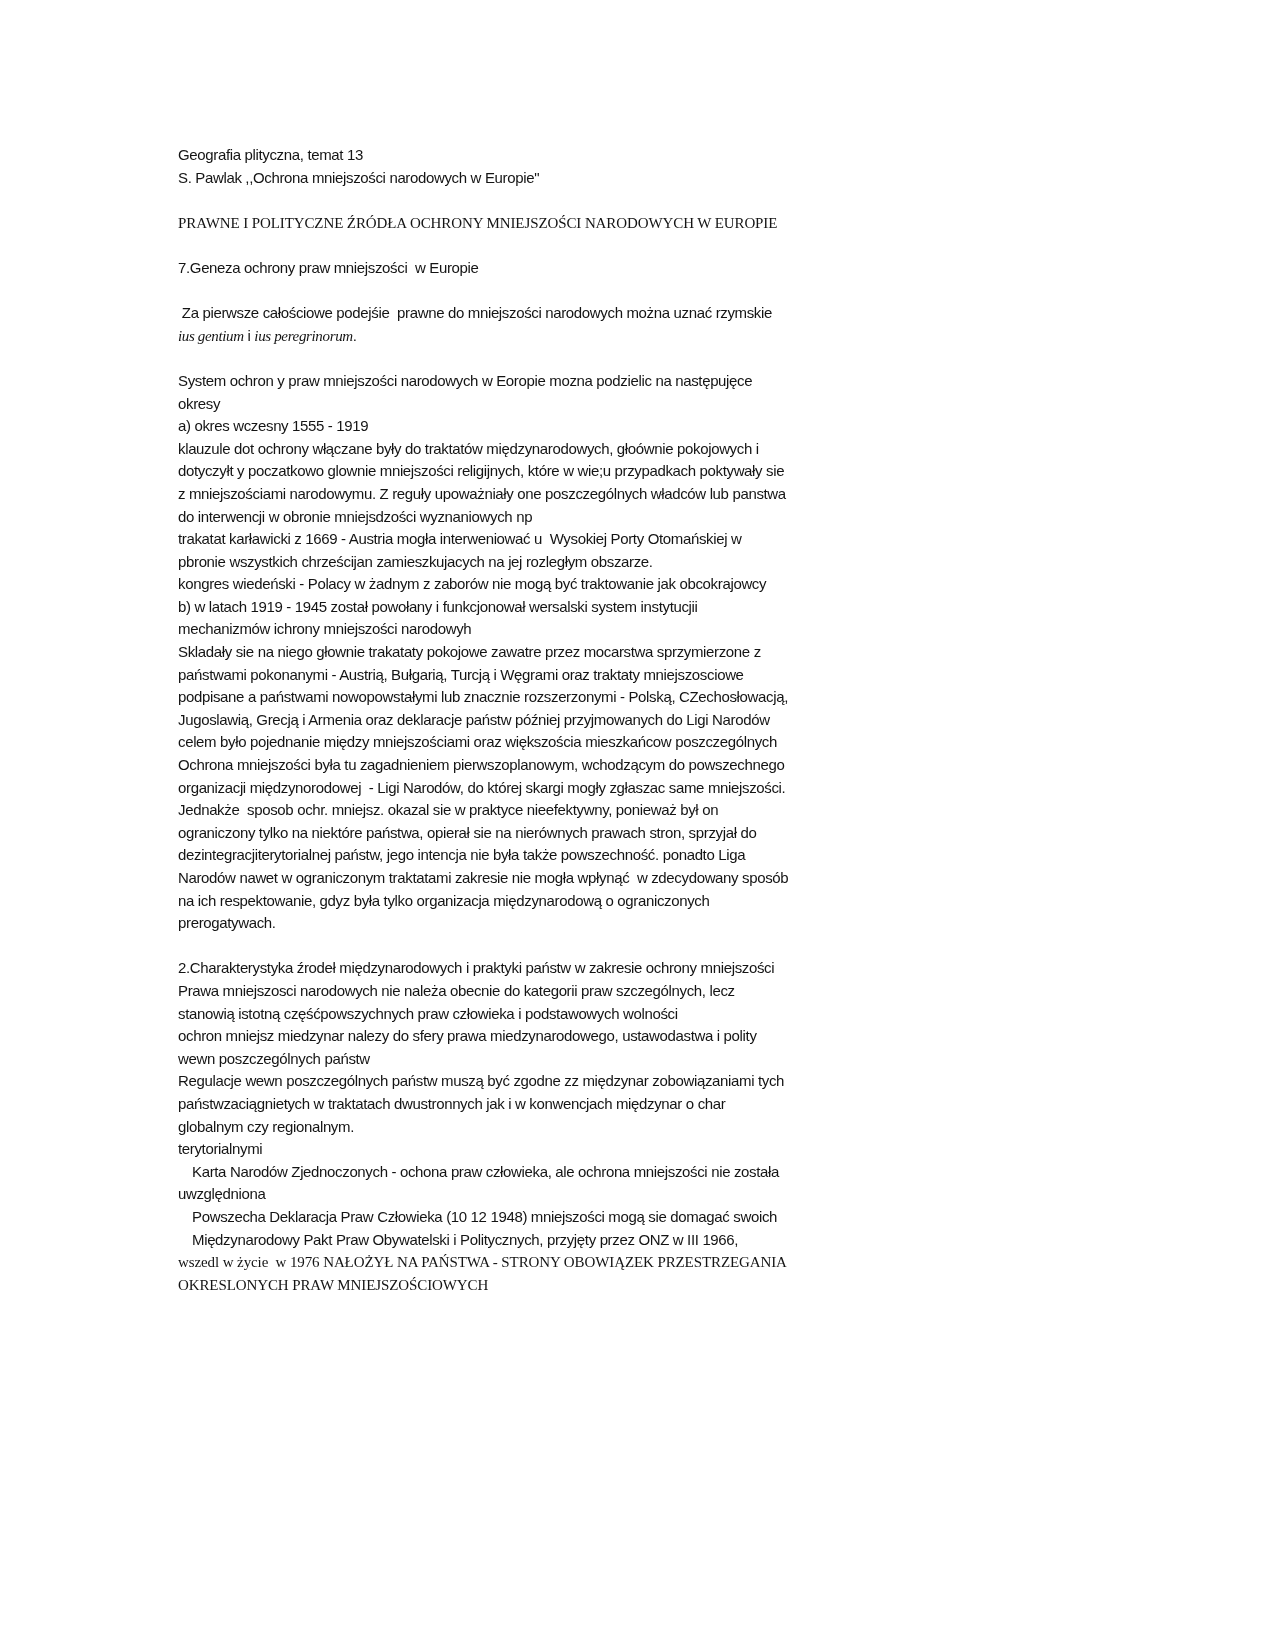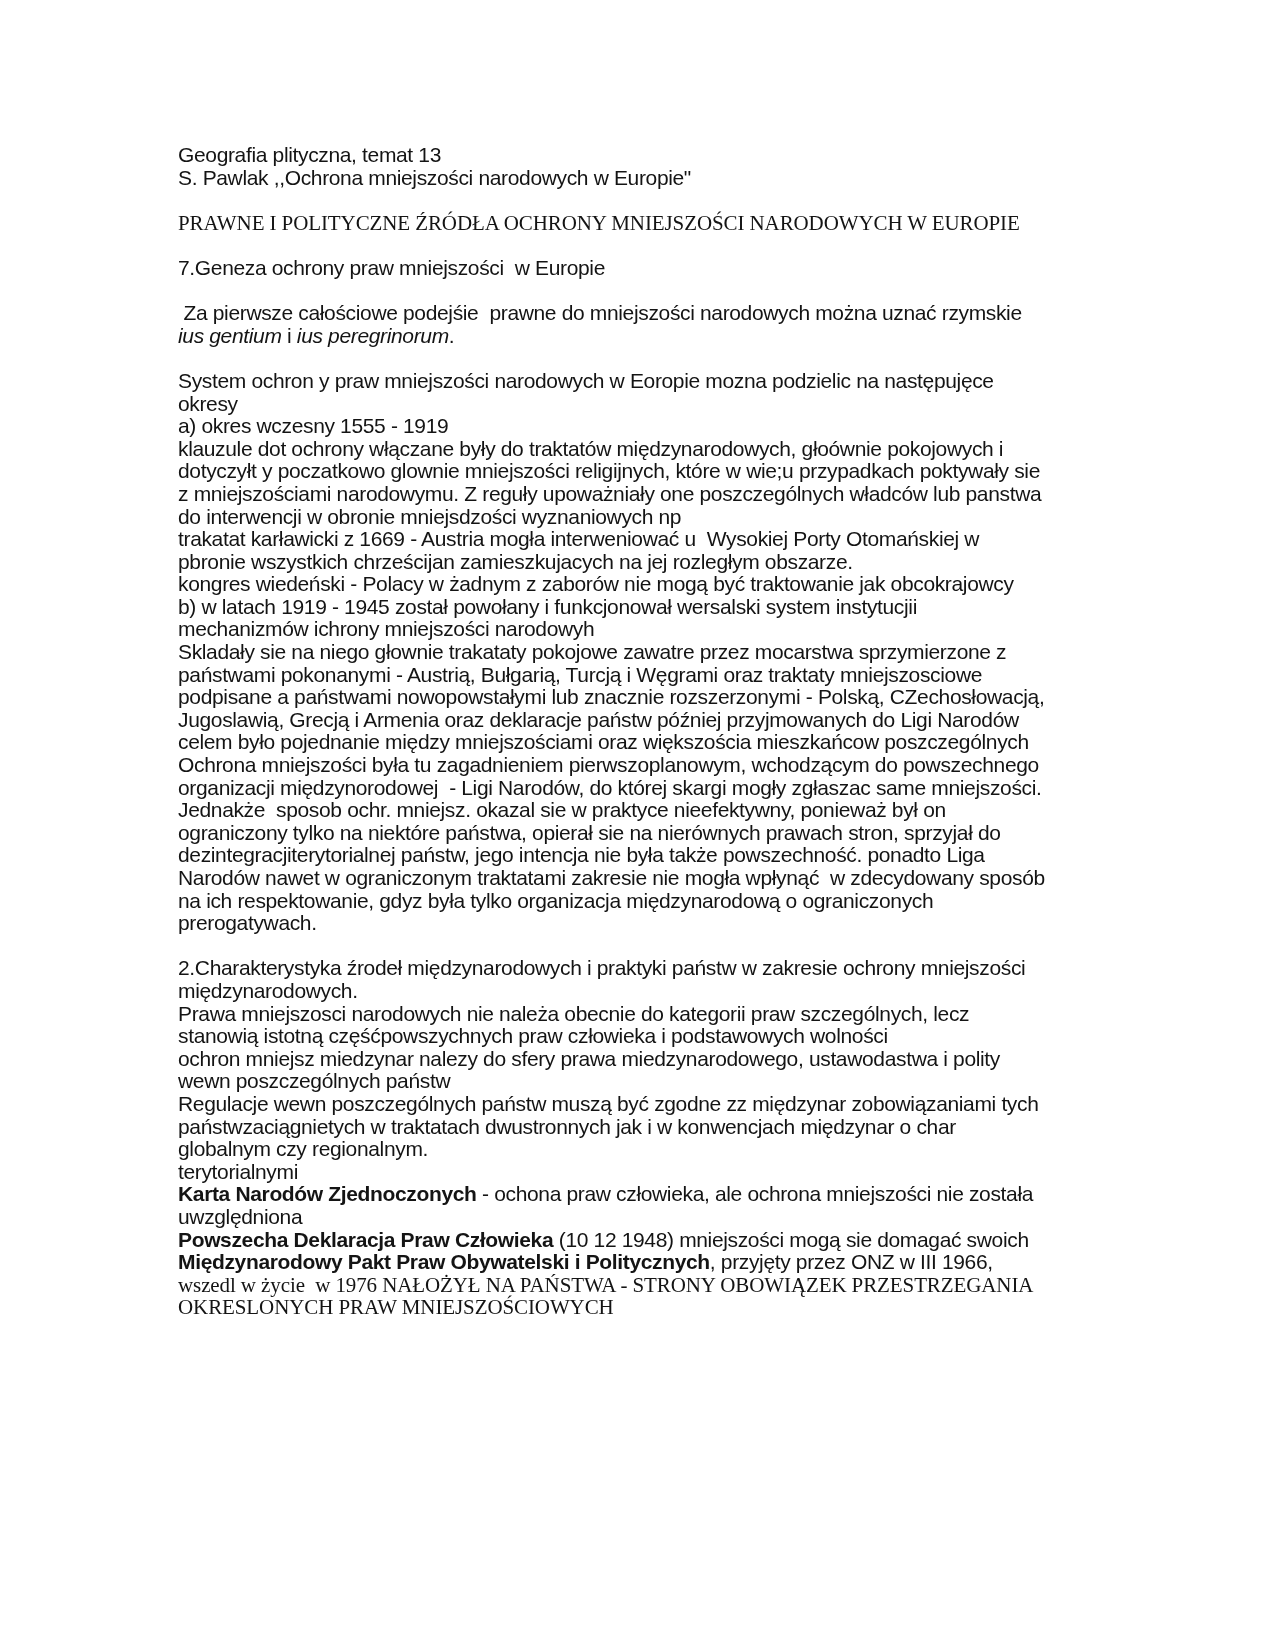"Geografia plityczna, temat 13" .page { font-size: 21px -> 15px }
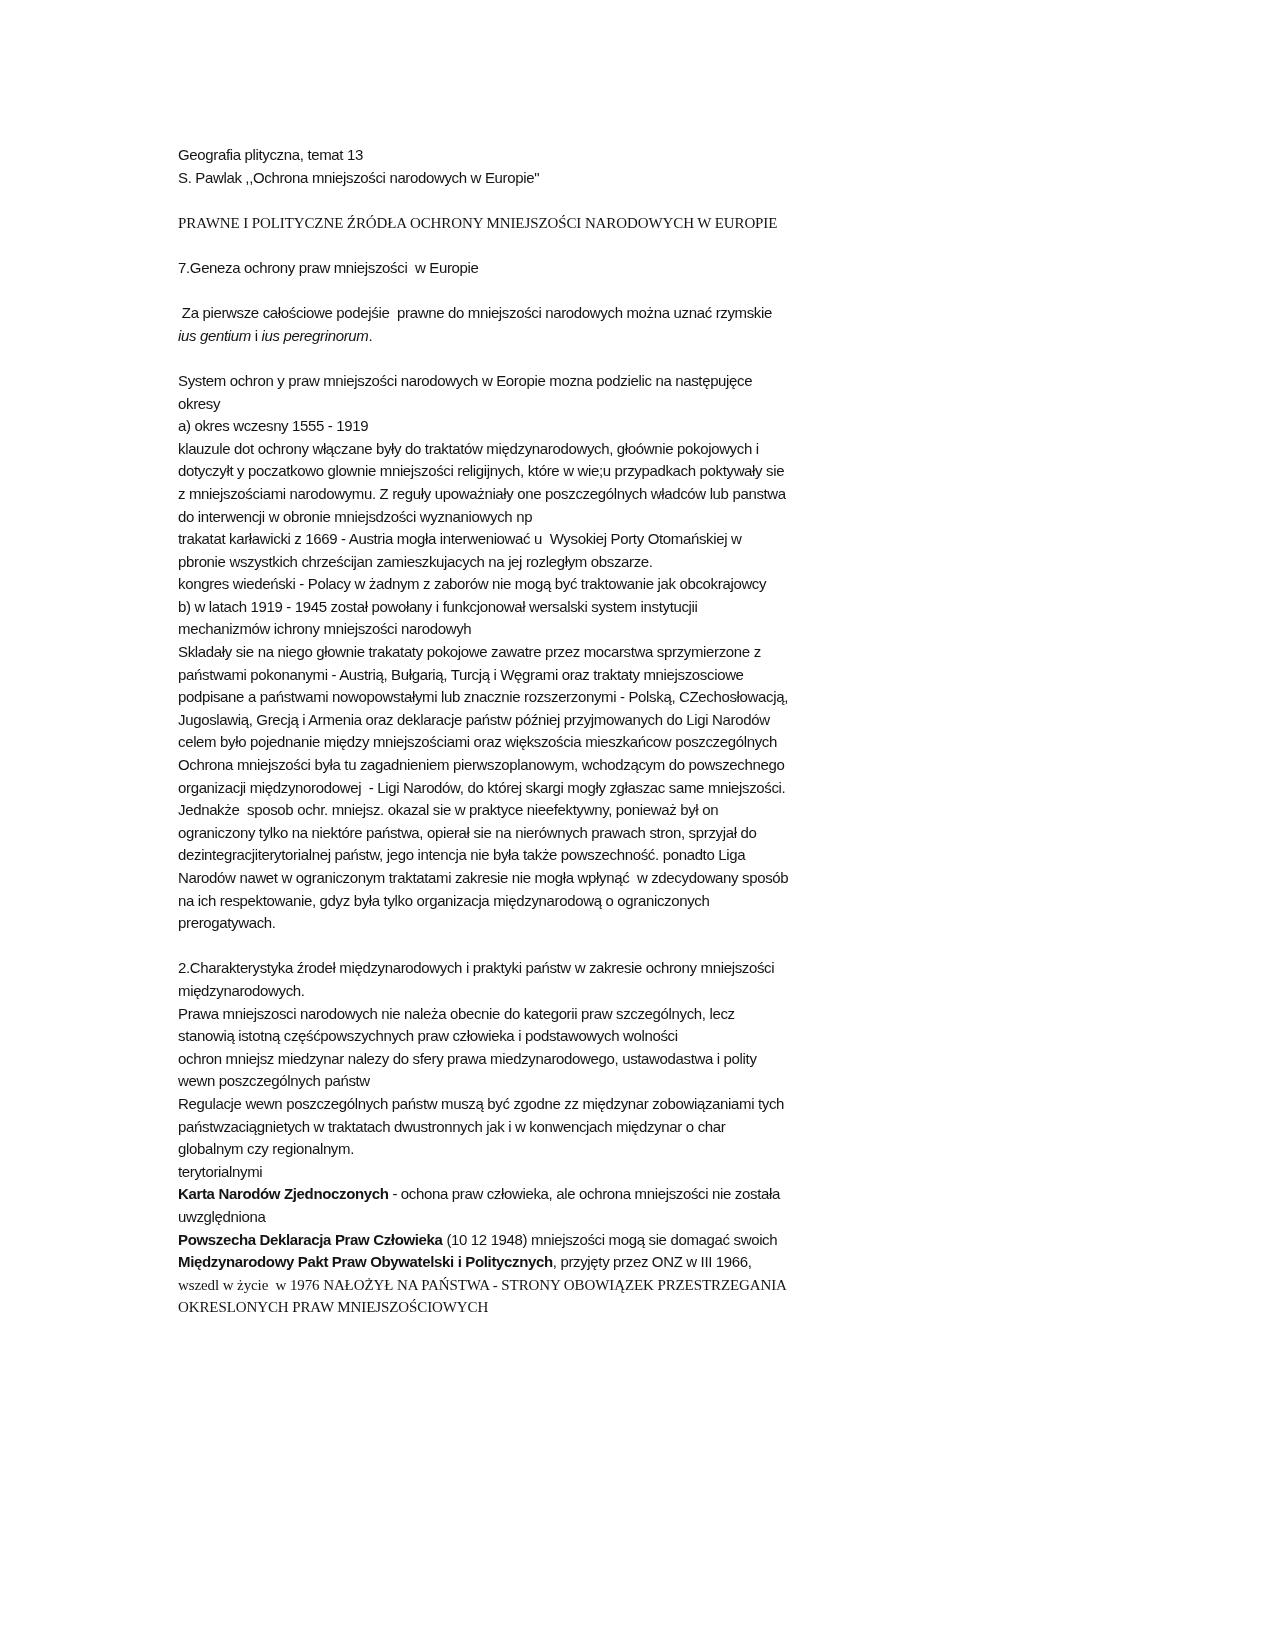"ius gentium" i { font-family: none -> Liberation Serif, serif }
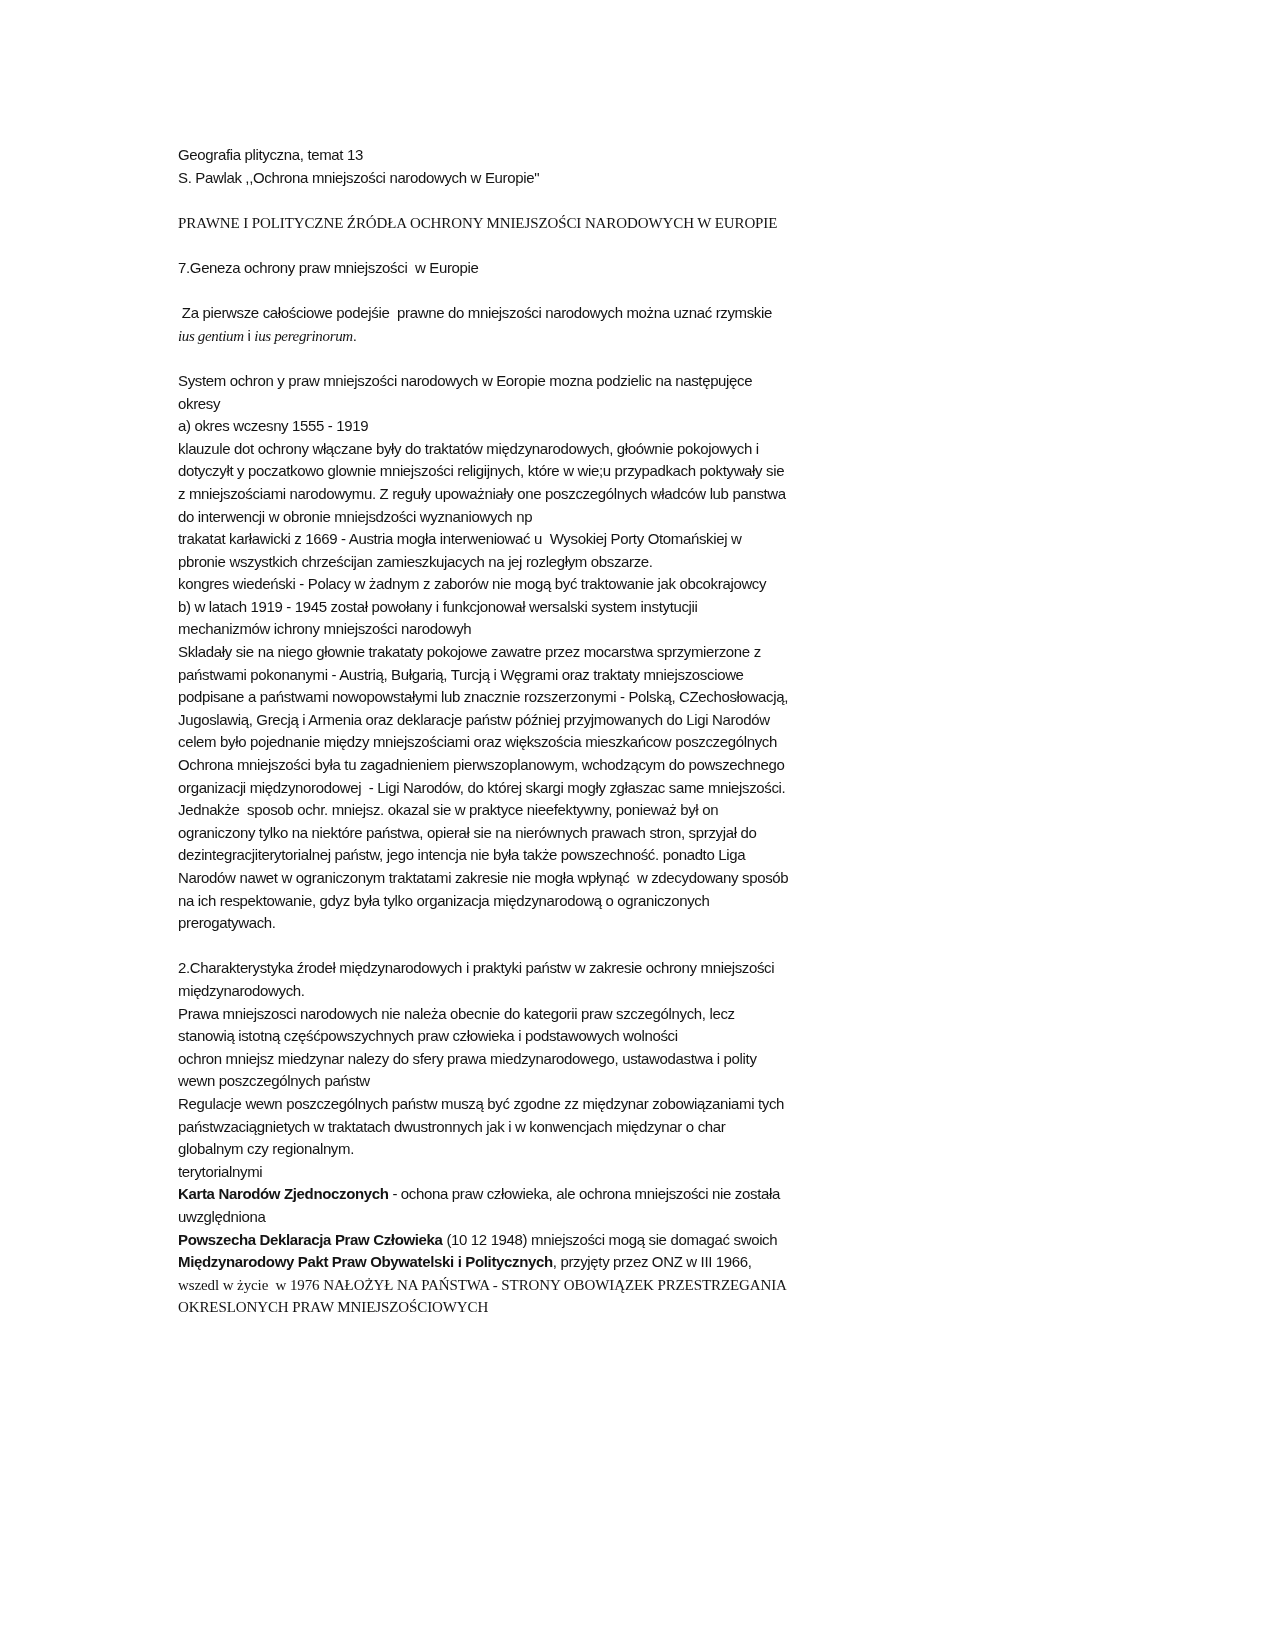"międzynarodowych." span.line { html: <span>międzynarodowych.</span> -> none }
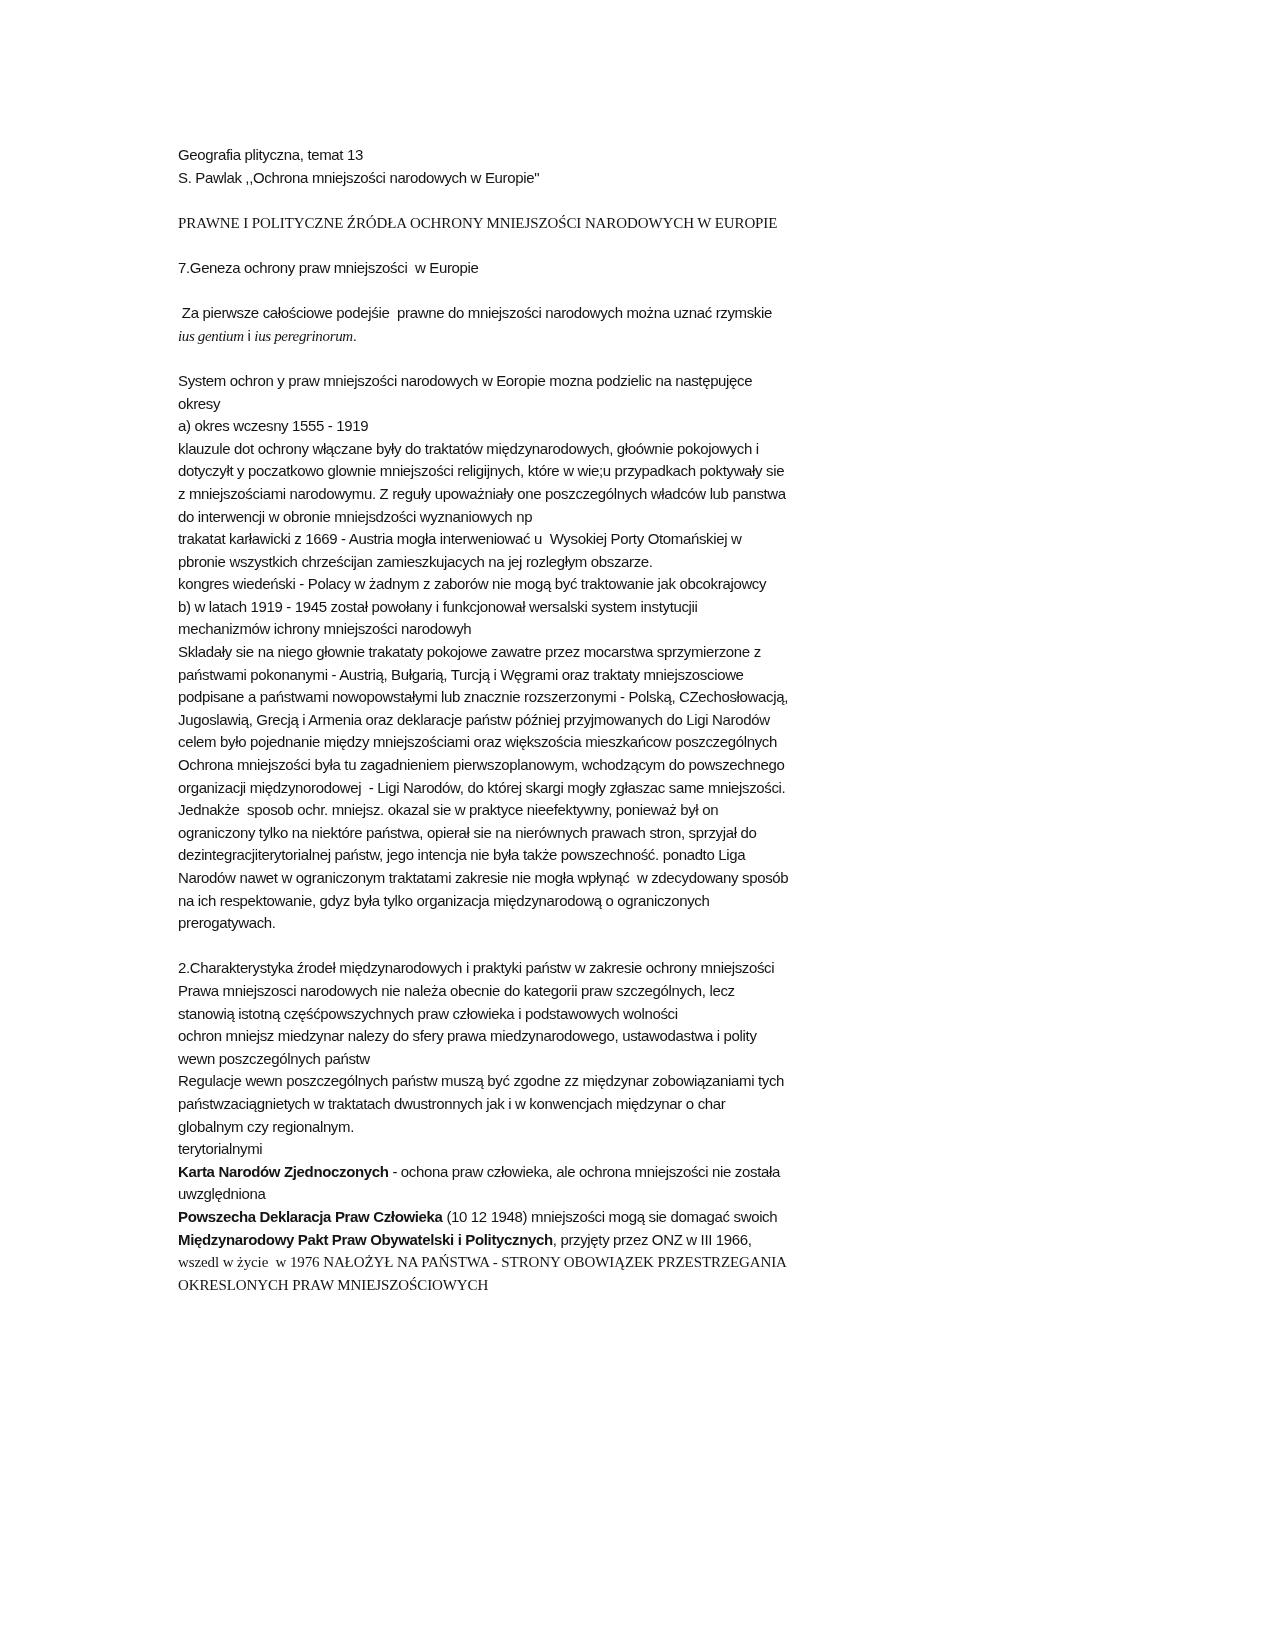"Karta Narodów Zjednoczonych" b { font-weight: bold -> normal; margin-left: none -> 14px }
